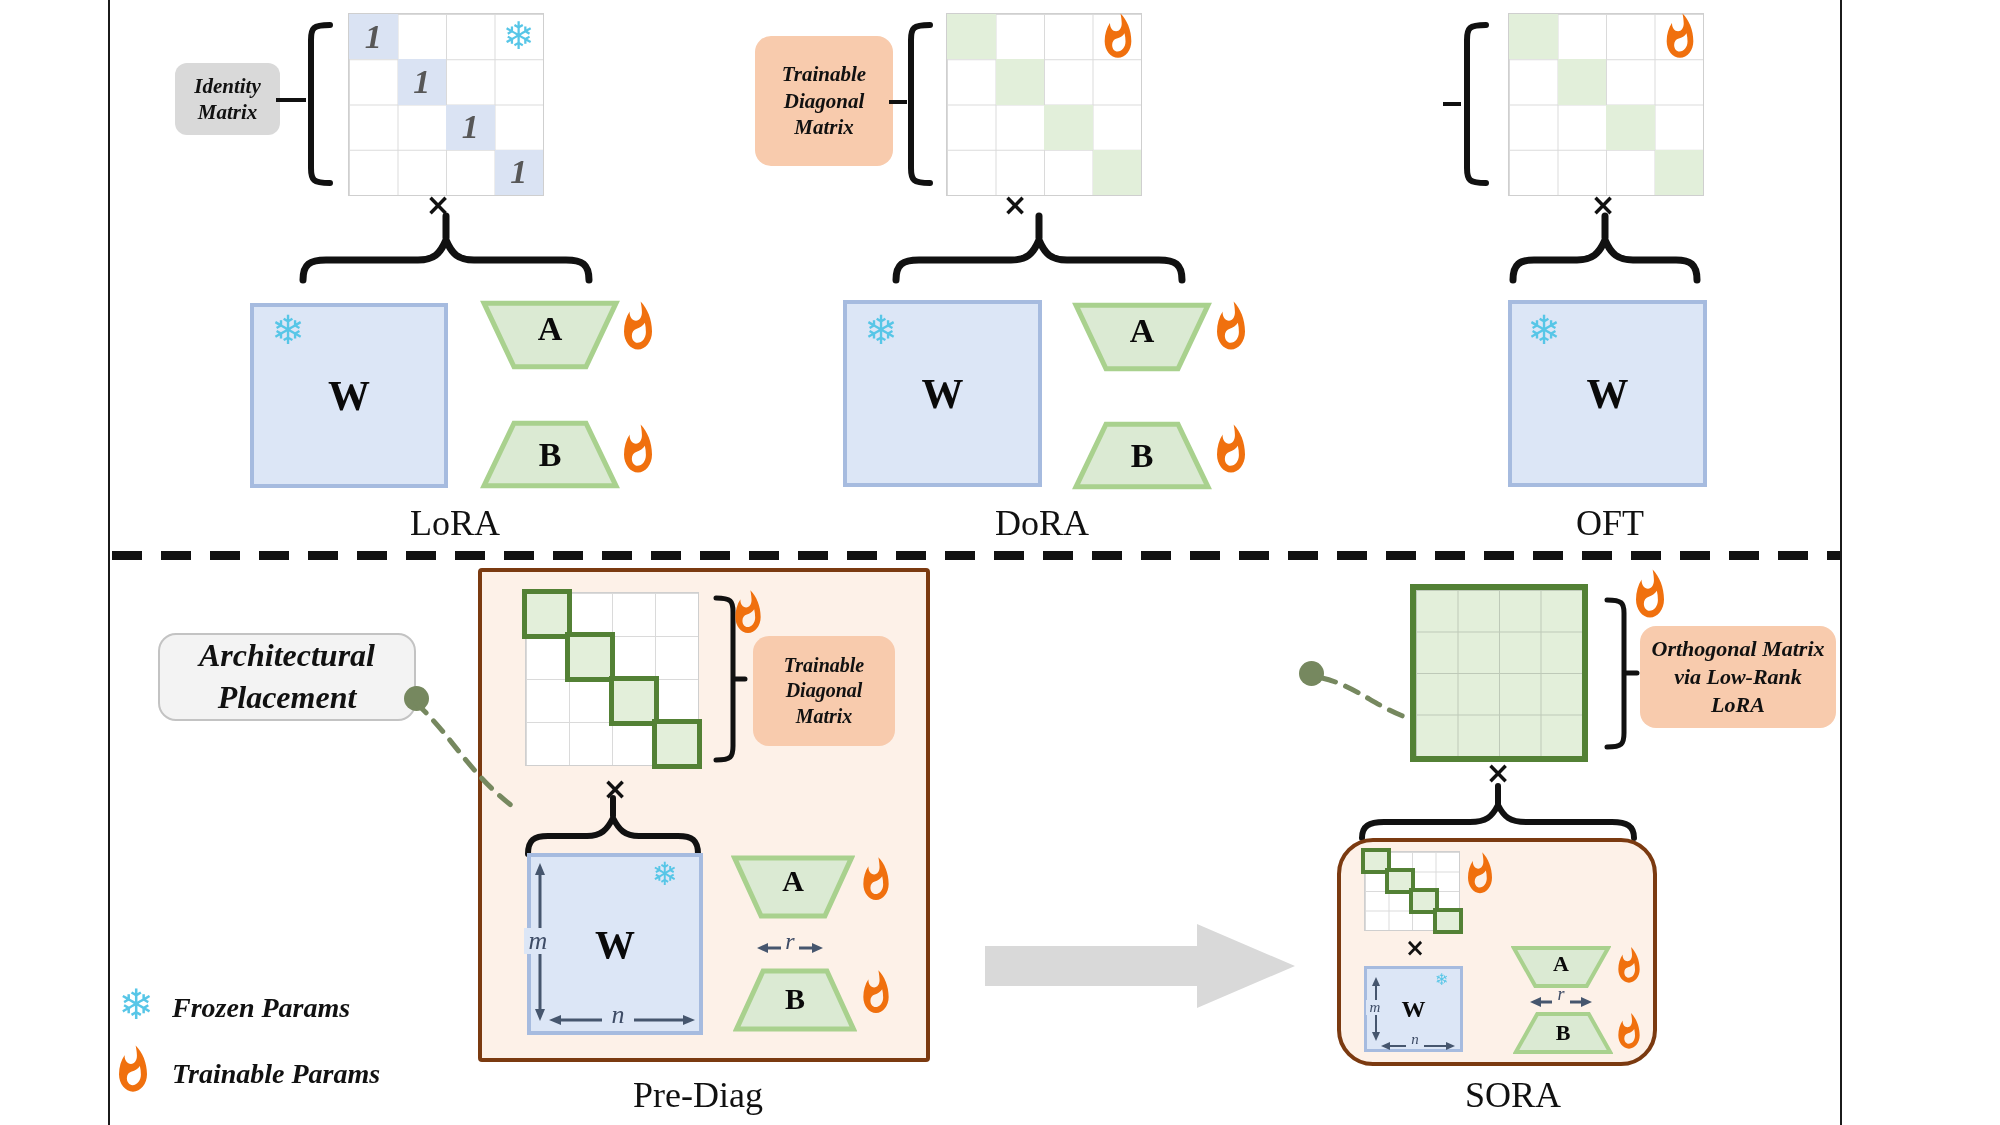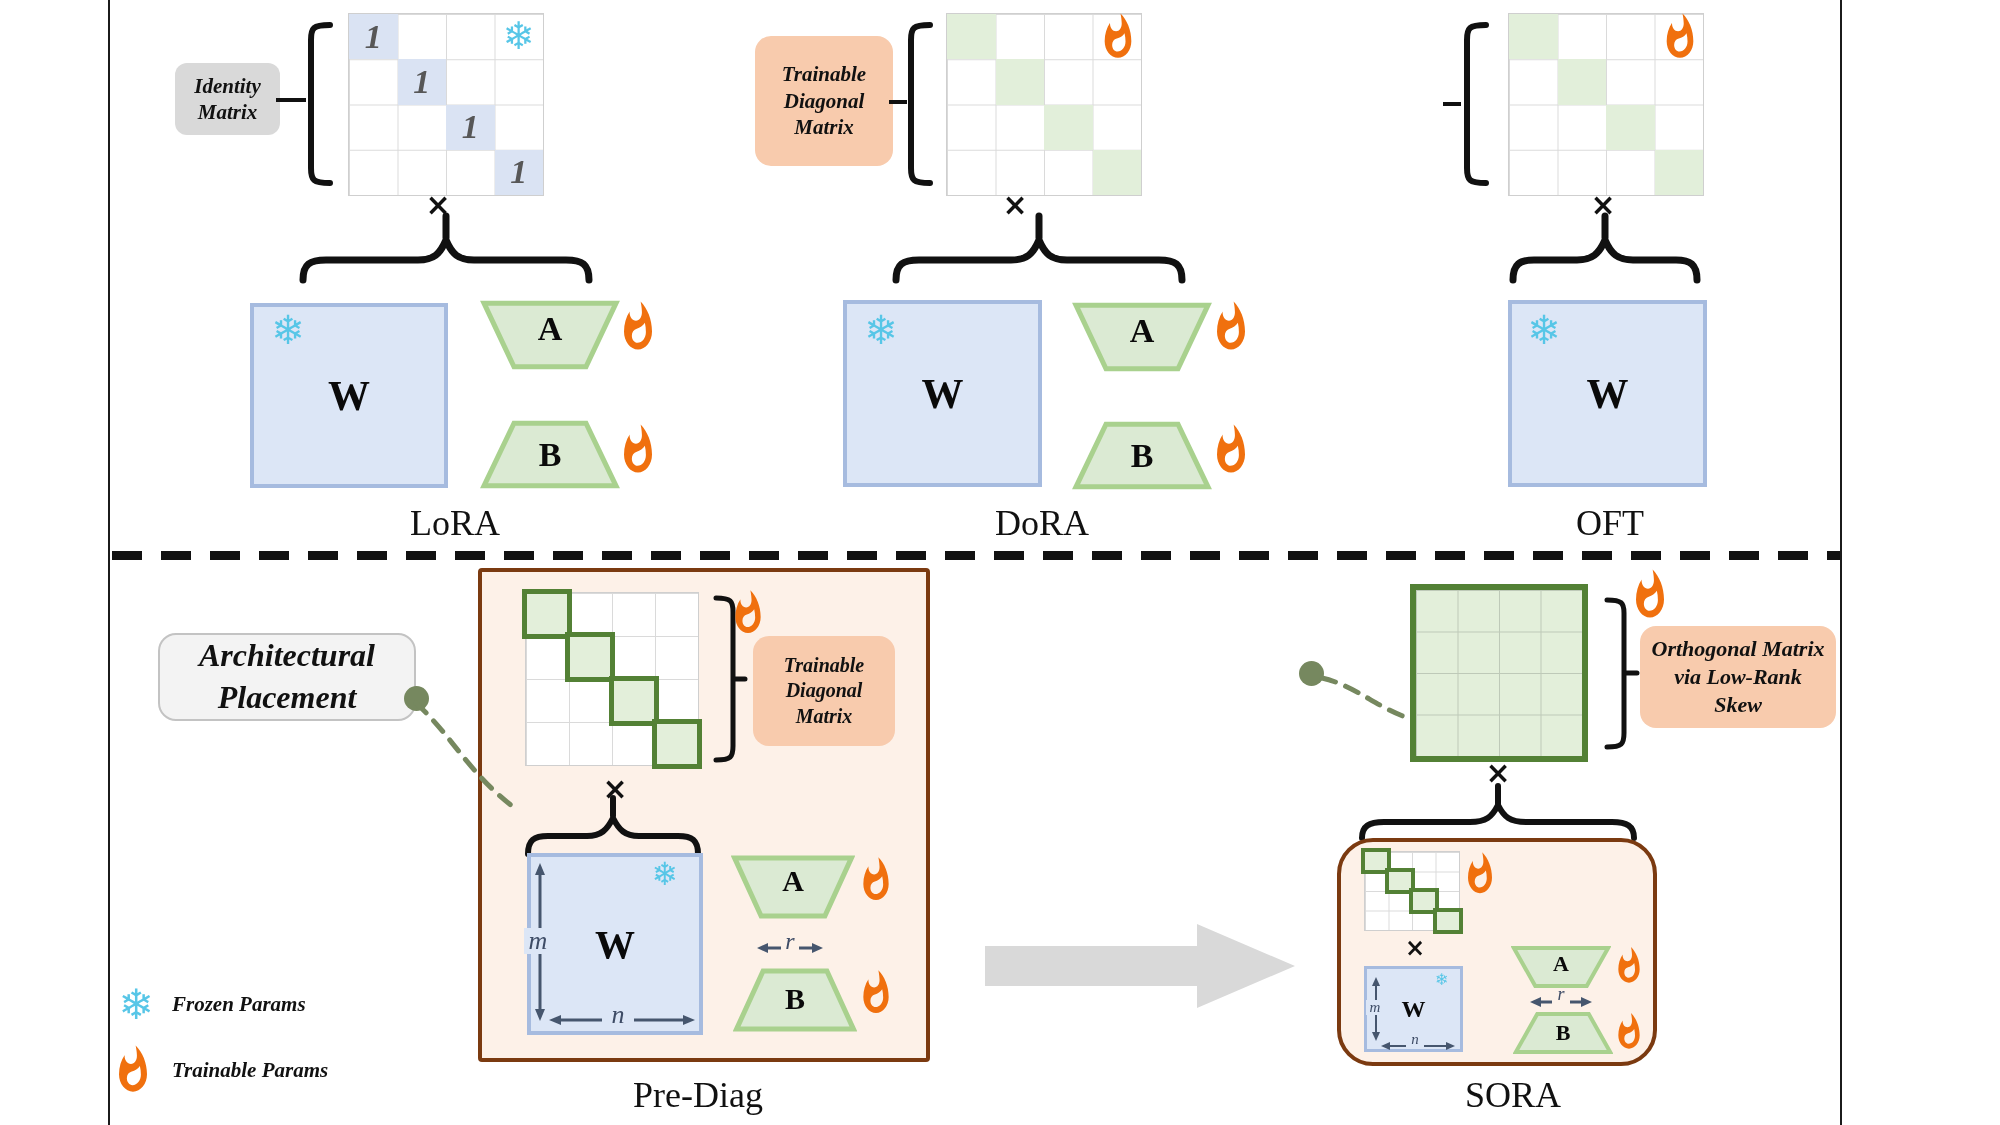"Orthogonal Matrix via Low-Rank Skew" span { text: Skew -> LoRA }
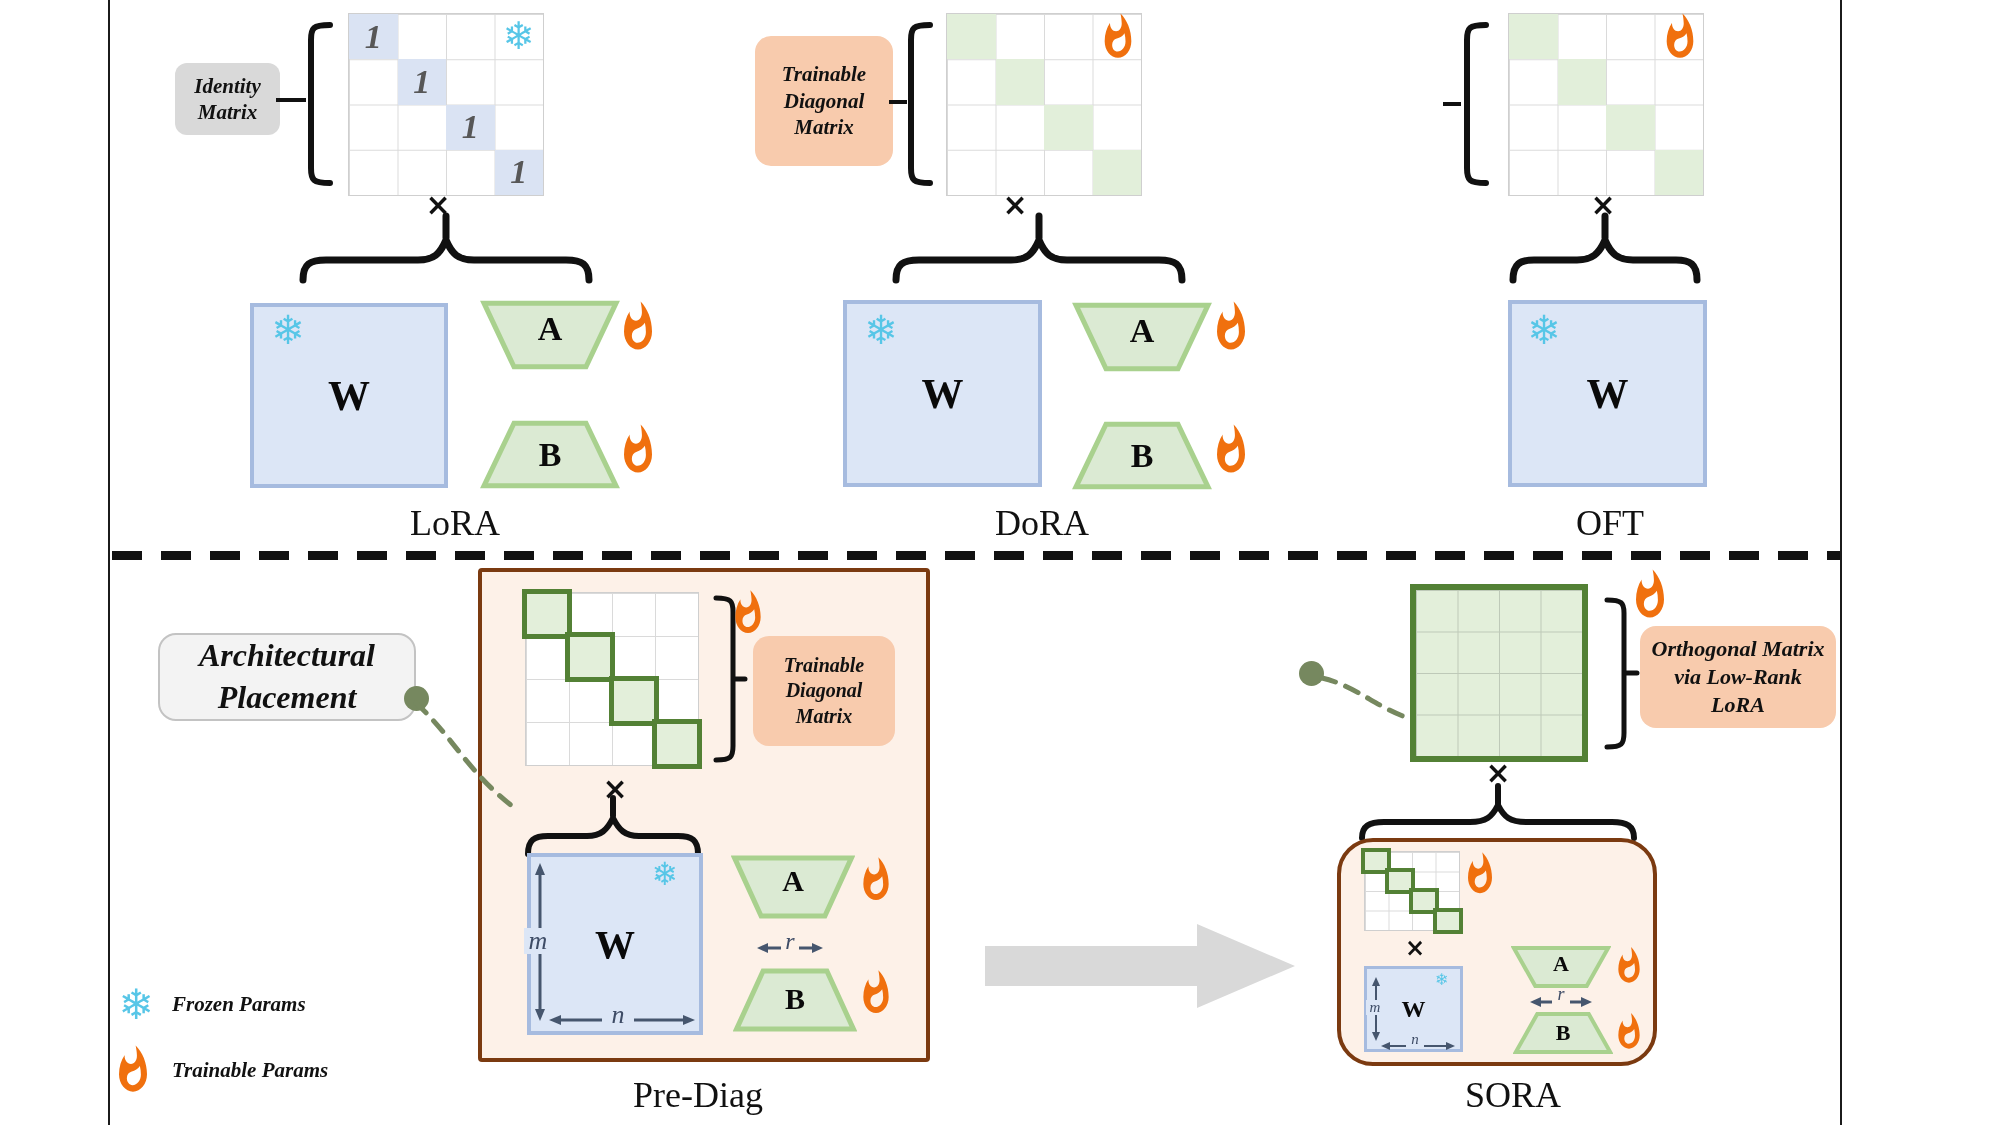"Frozen Params" .legend-label { font-size: 21px -> 28px }
